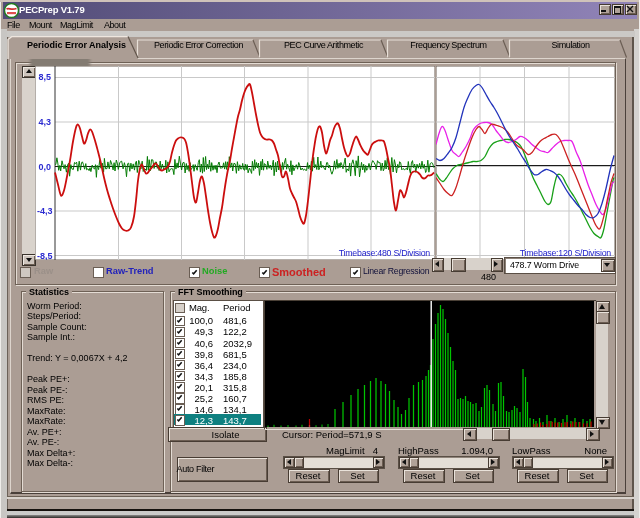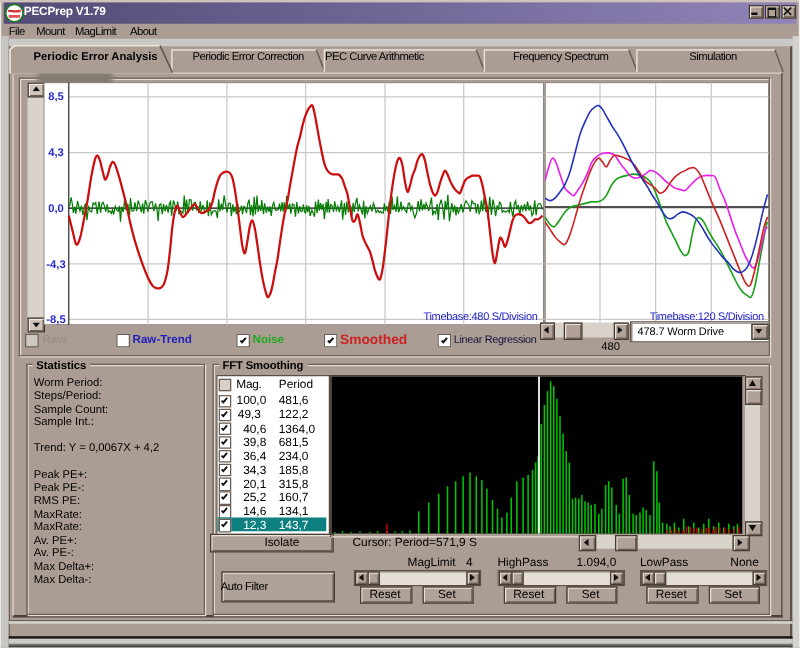"PEC Curve Arithmetic" div.abs { text-align: left -> center }
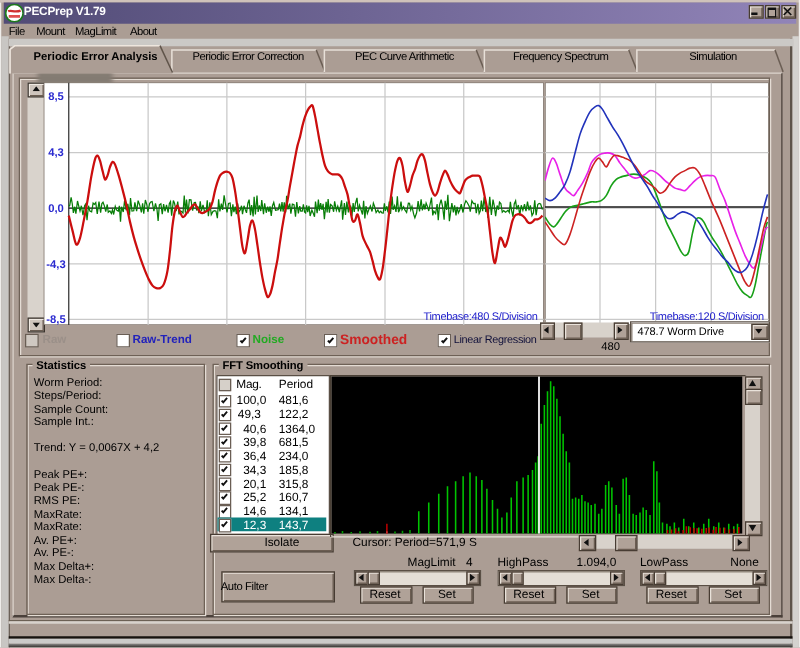"49,3" div.abs { text-align: center -> right }
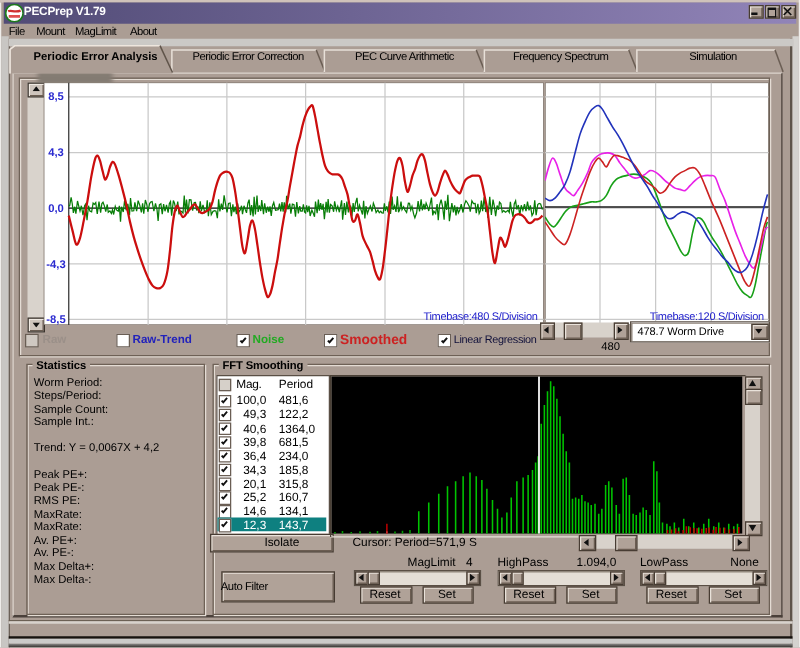"1364,0" div.abs { text: 1364,0 -> 2032,9 }
